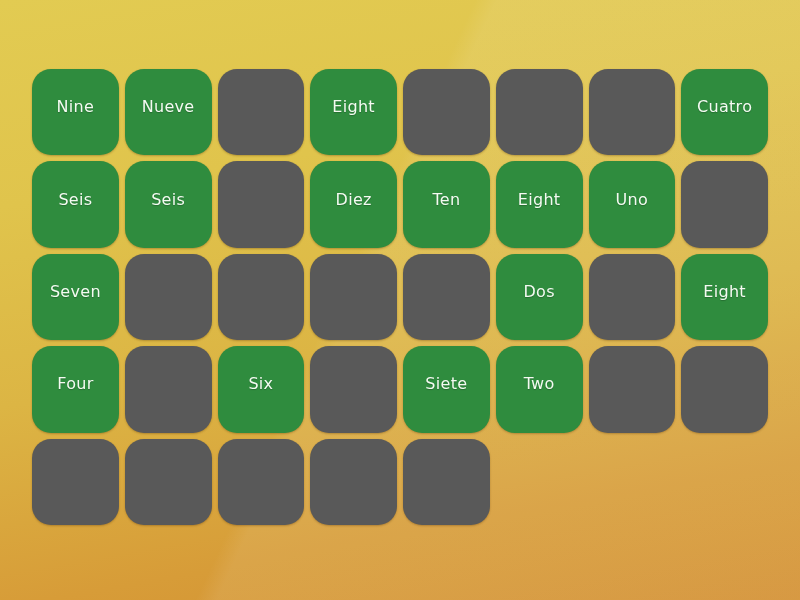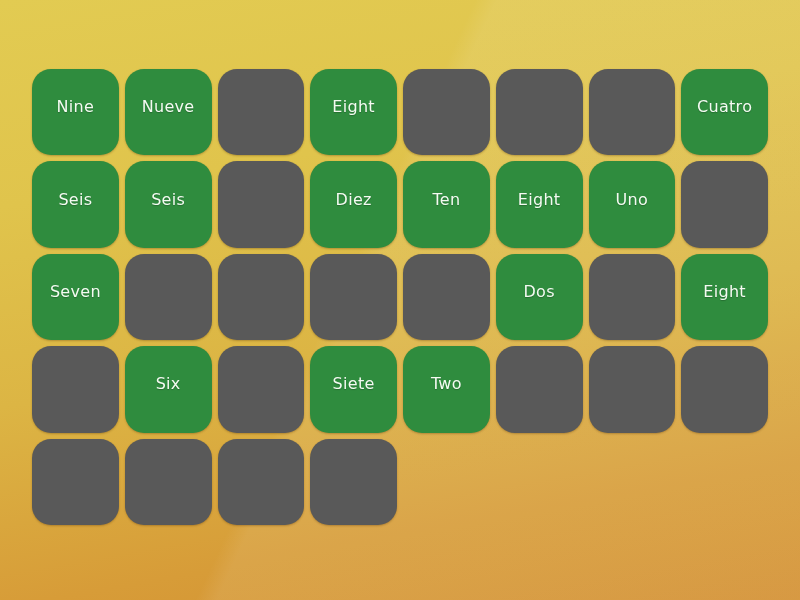"Four" div.tile { html: none -> <div> <span>Four</span> </div> }
